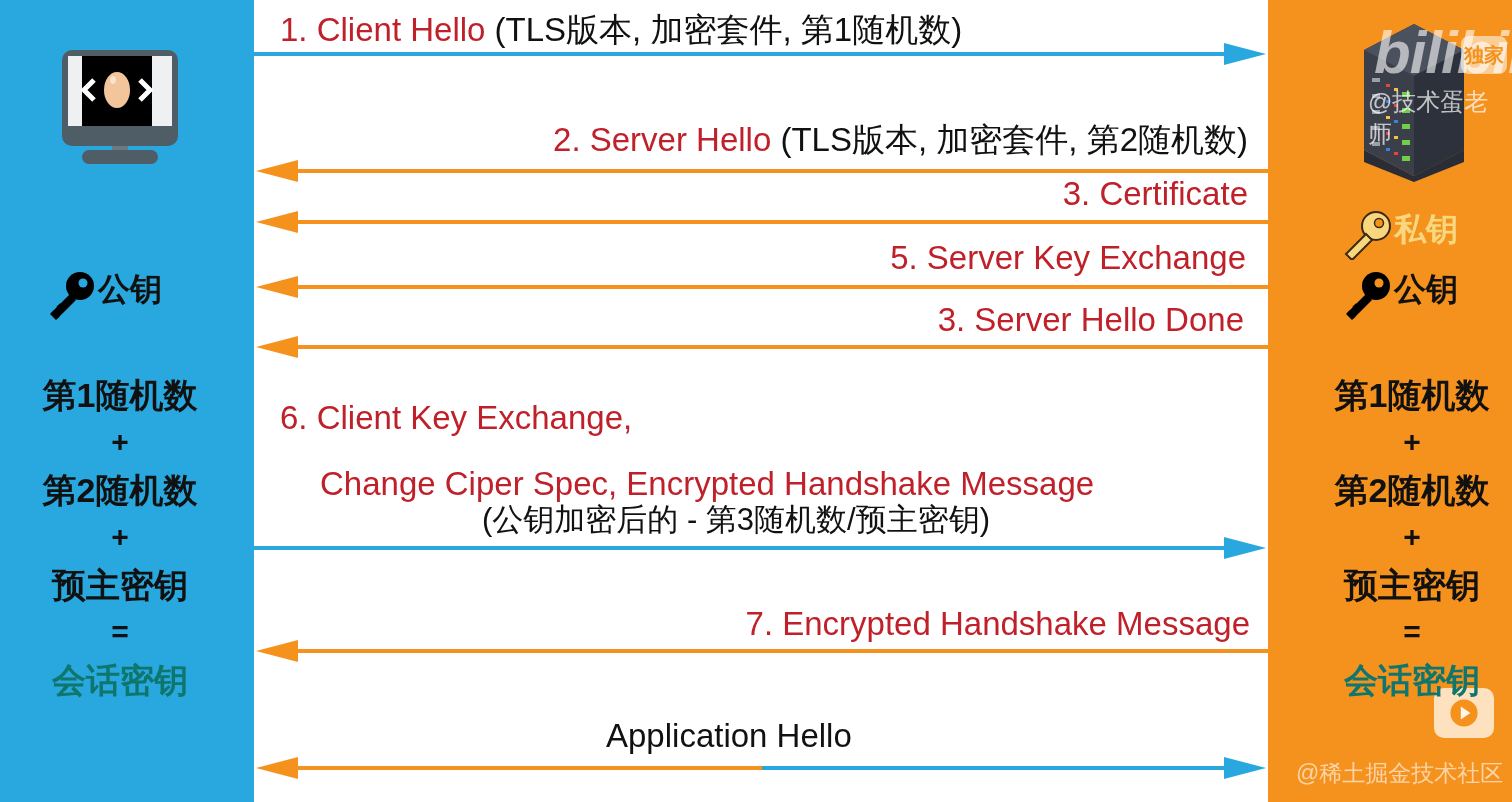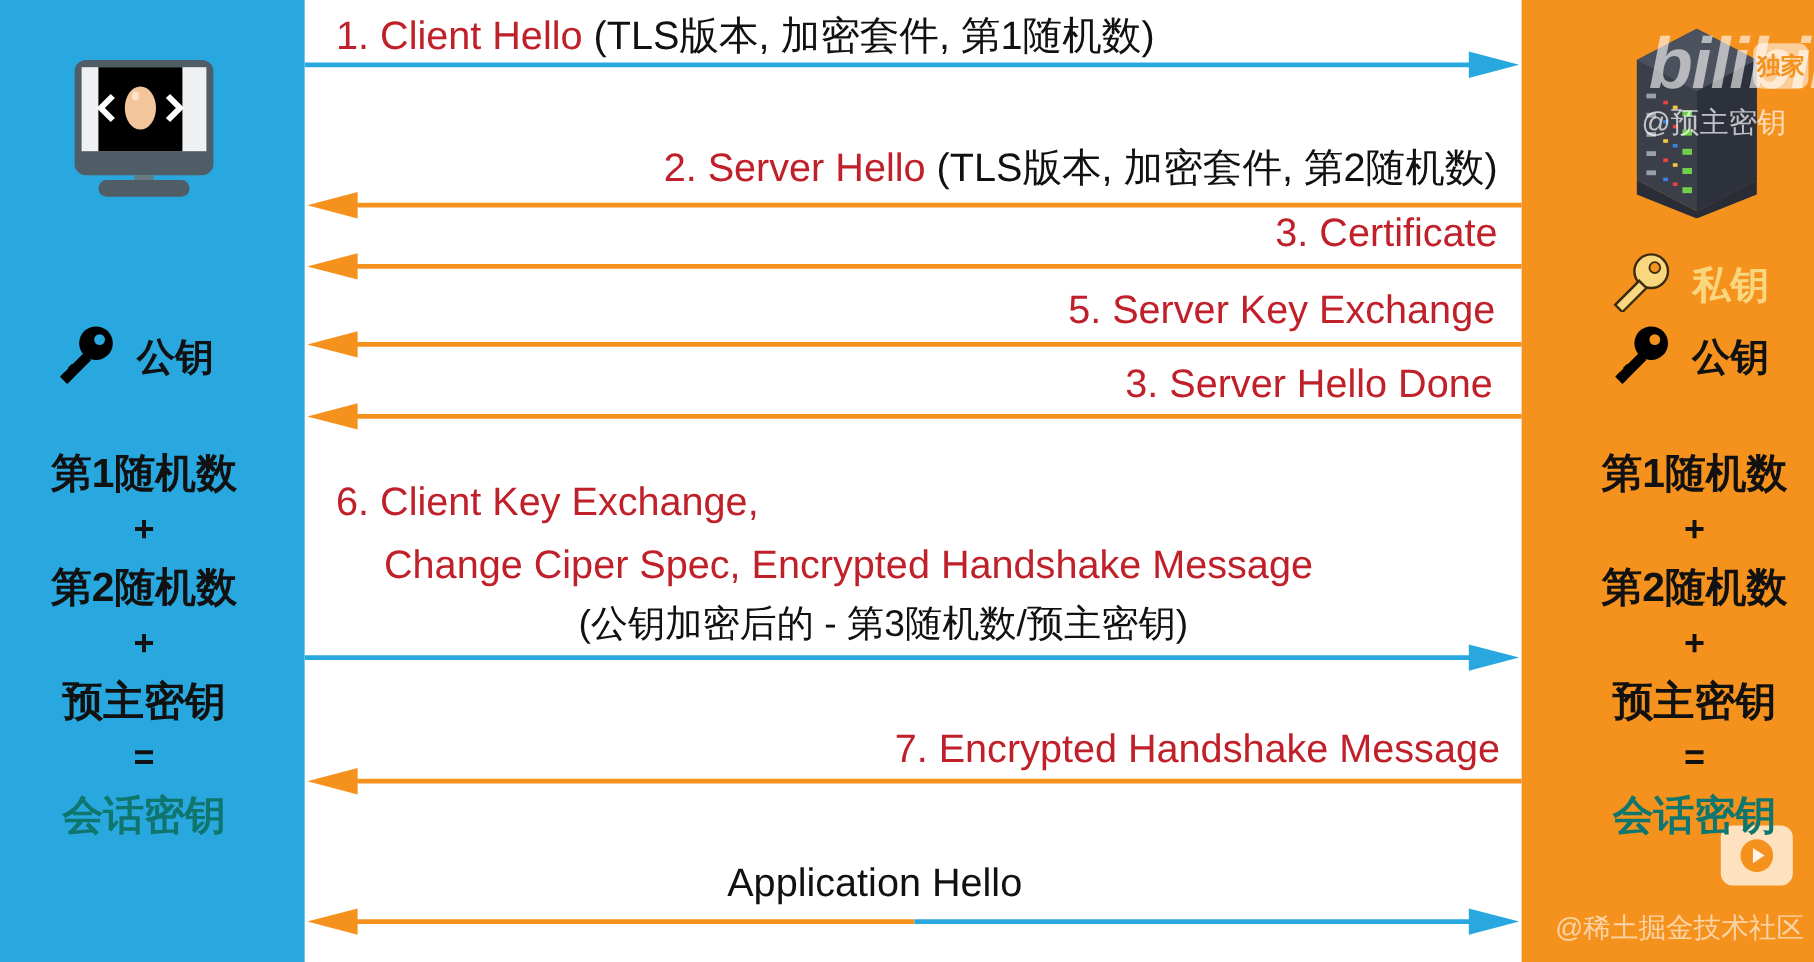"@预主密钥" div.watermark-author { text: @预主密钥 -> @技术蛋老师 }
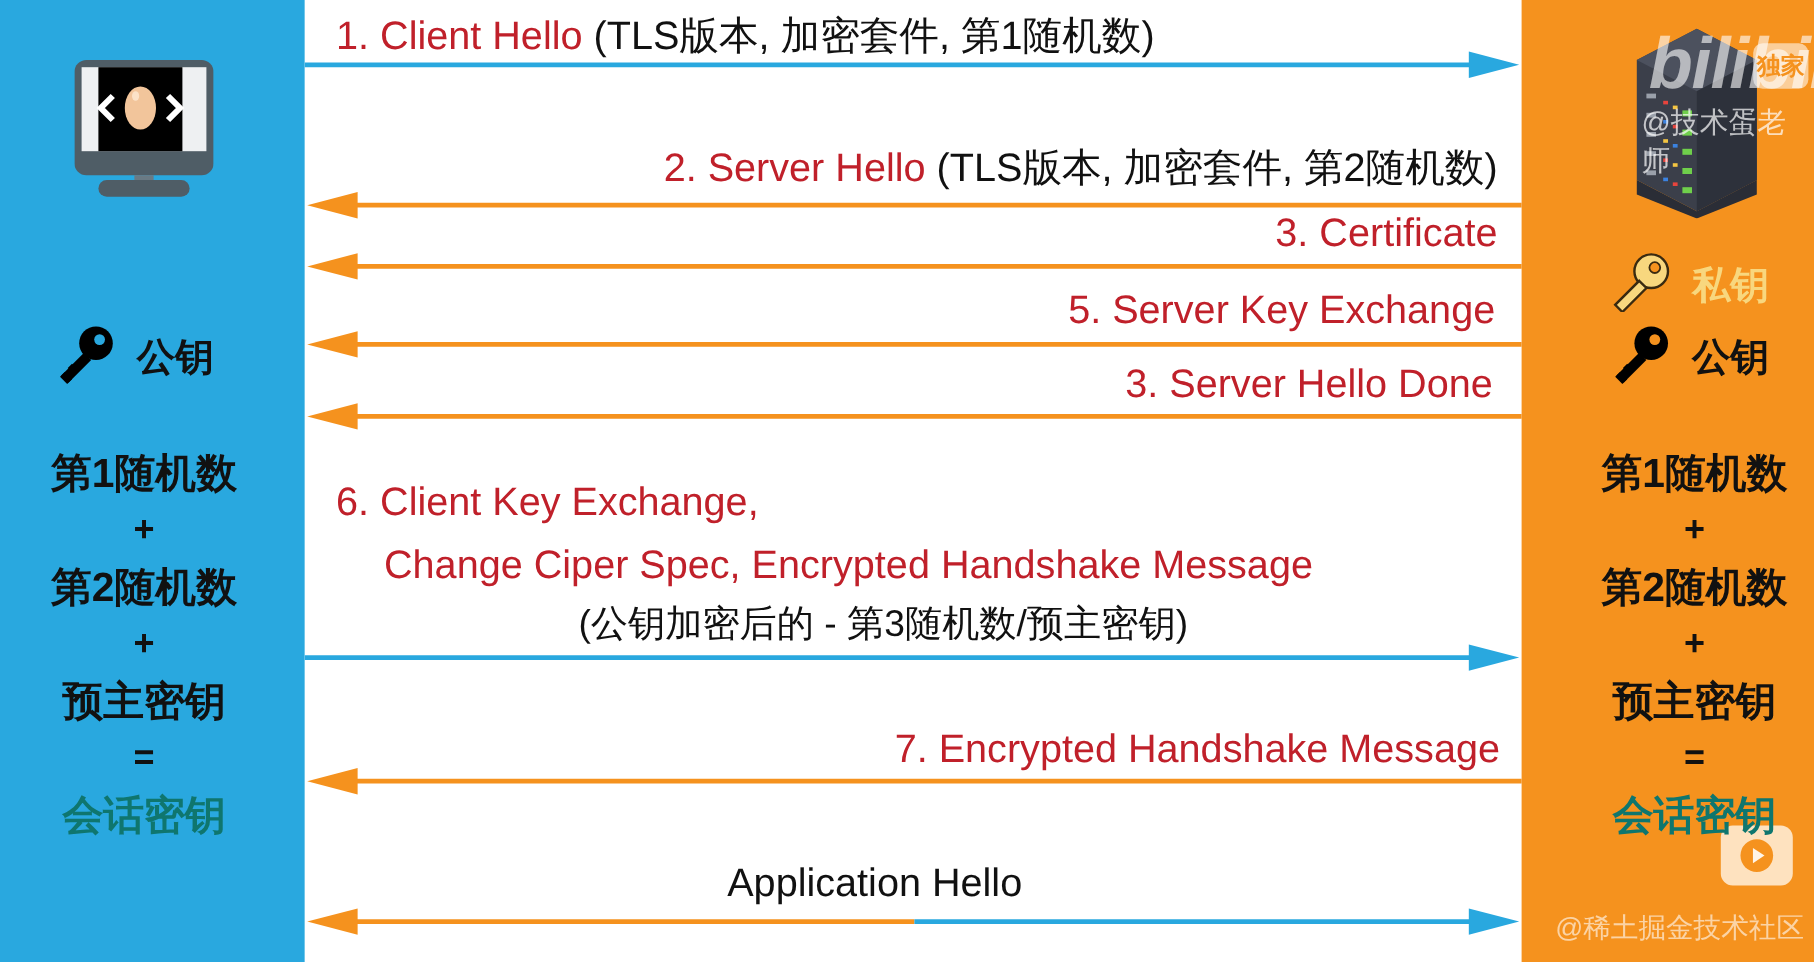"私钥" .key-row { align-items: flex-end -> flex-start; gap: 16px -> none }
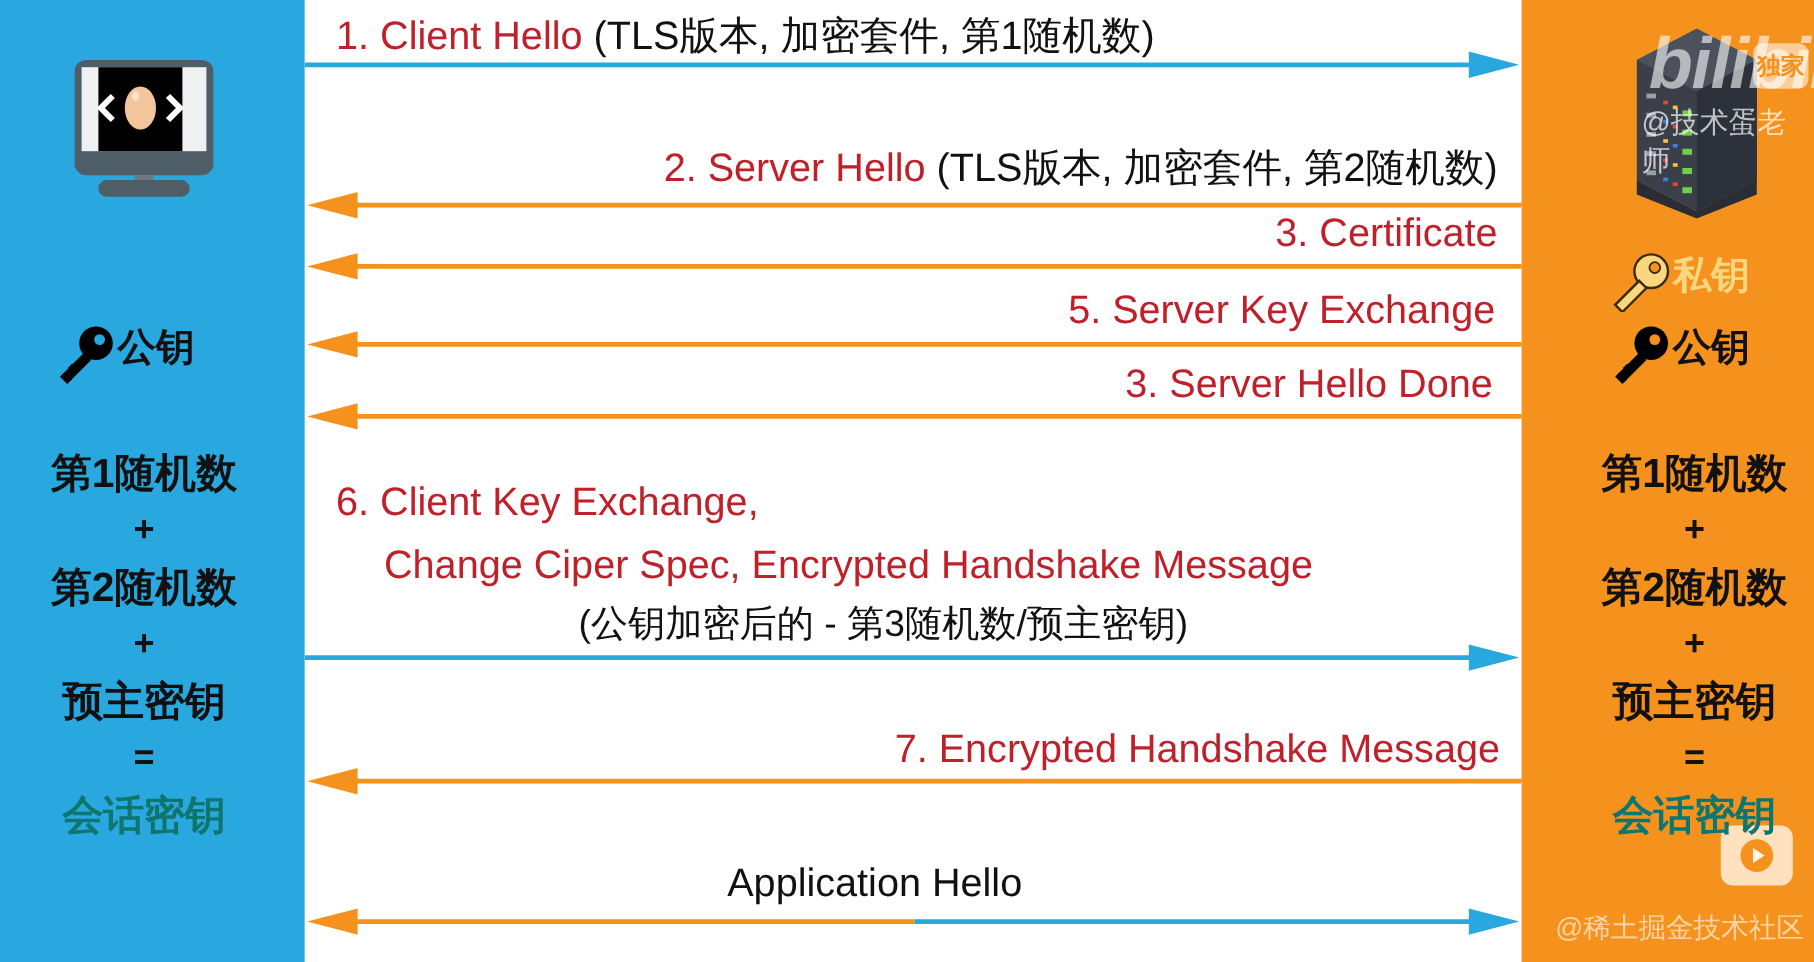"Change Ciper Spec, Encrypted Handshake" div.msg { top: 453px -> 466px }
